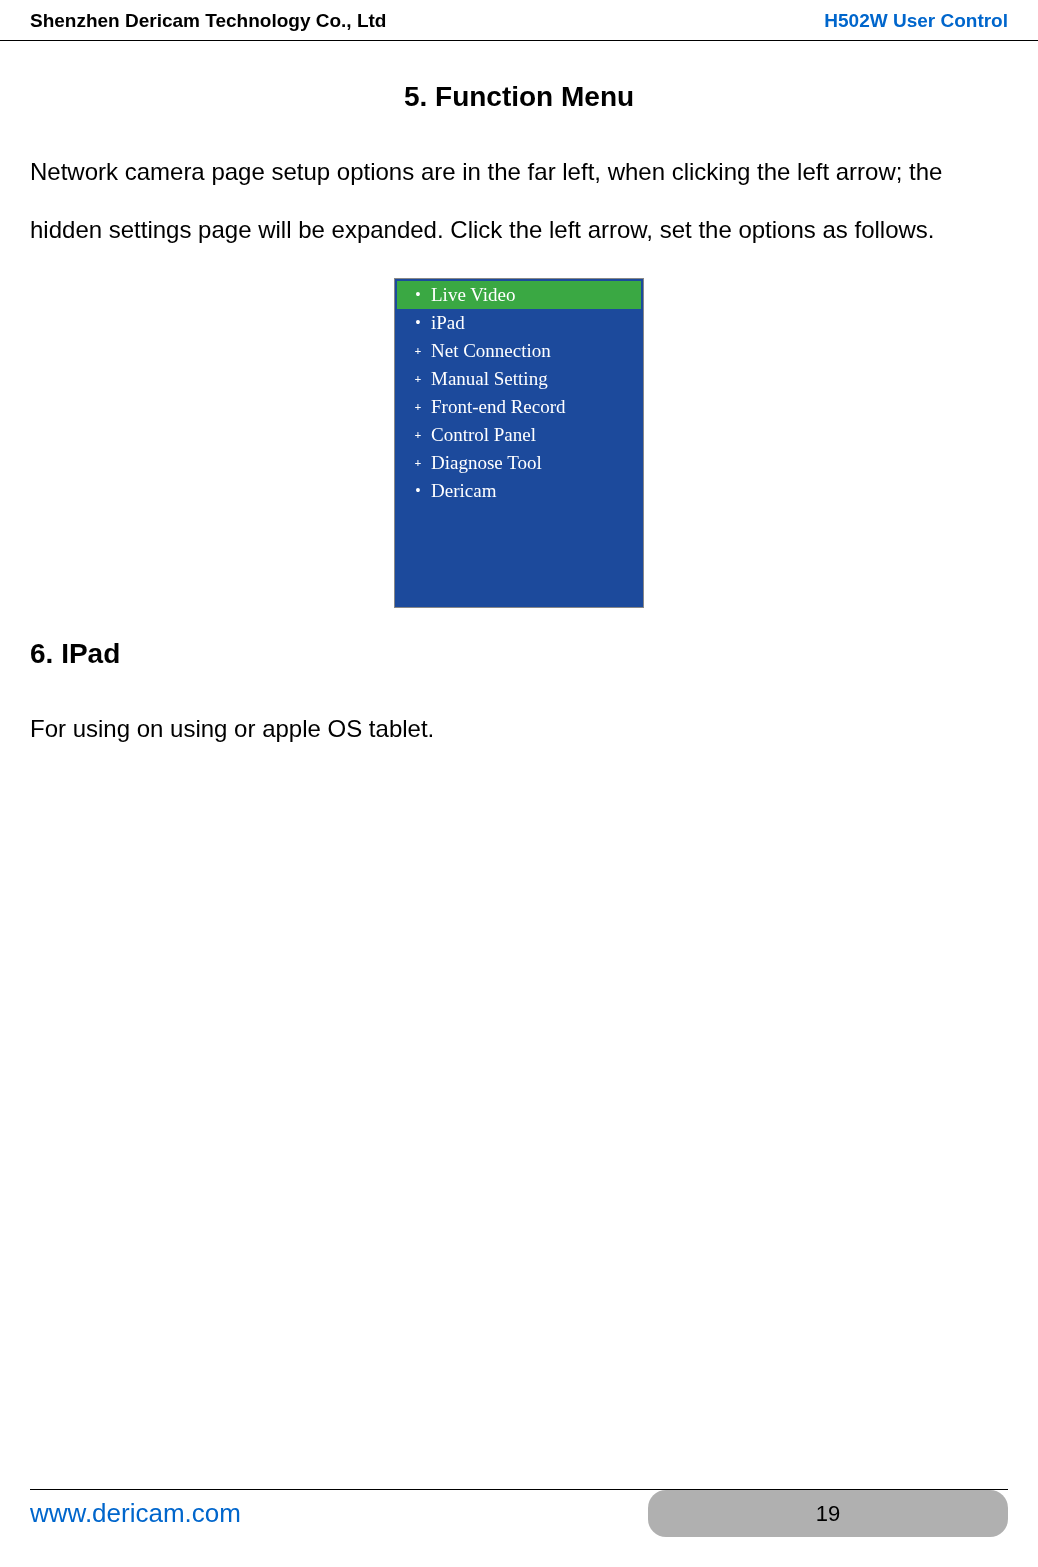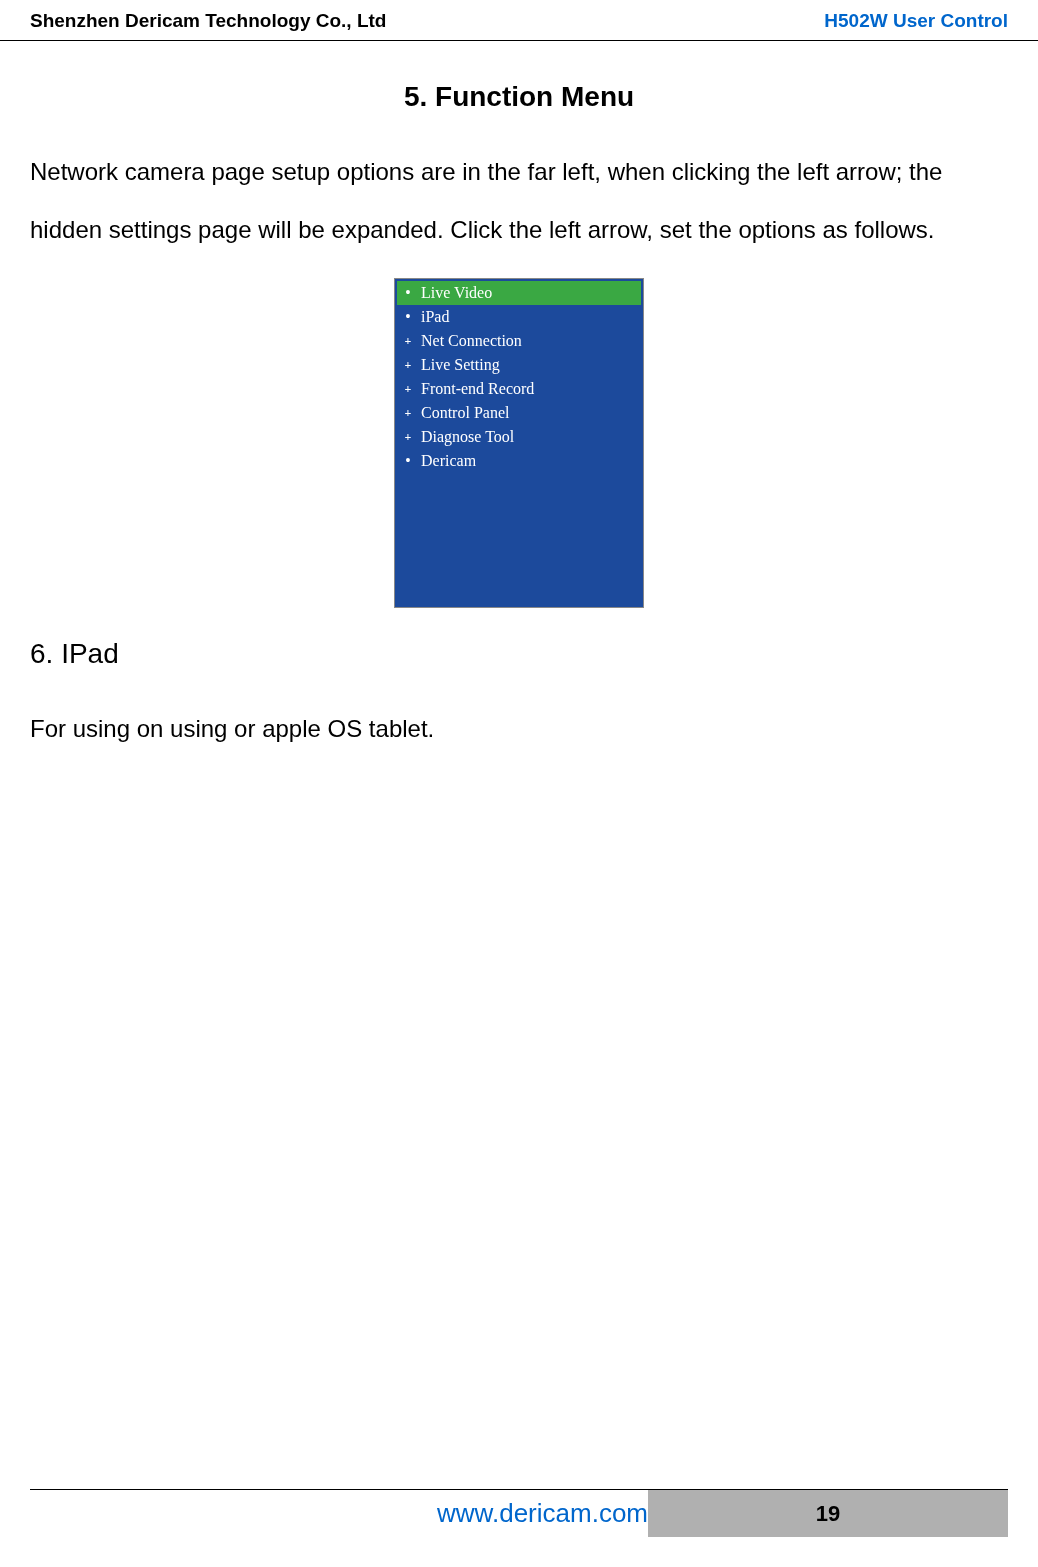"Live Video" .menu-item { font-size: 16px -> 19px; padding: 3px 6px -> 3px 16px }
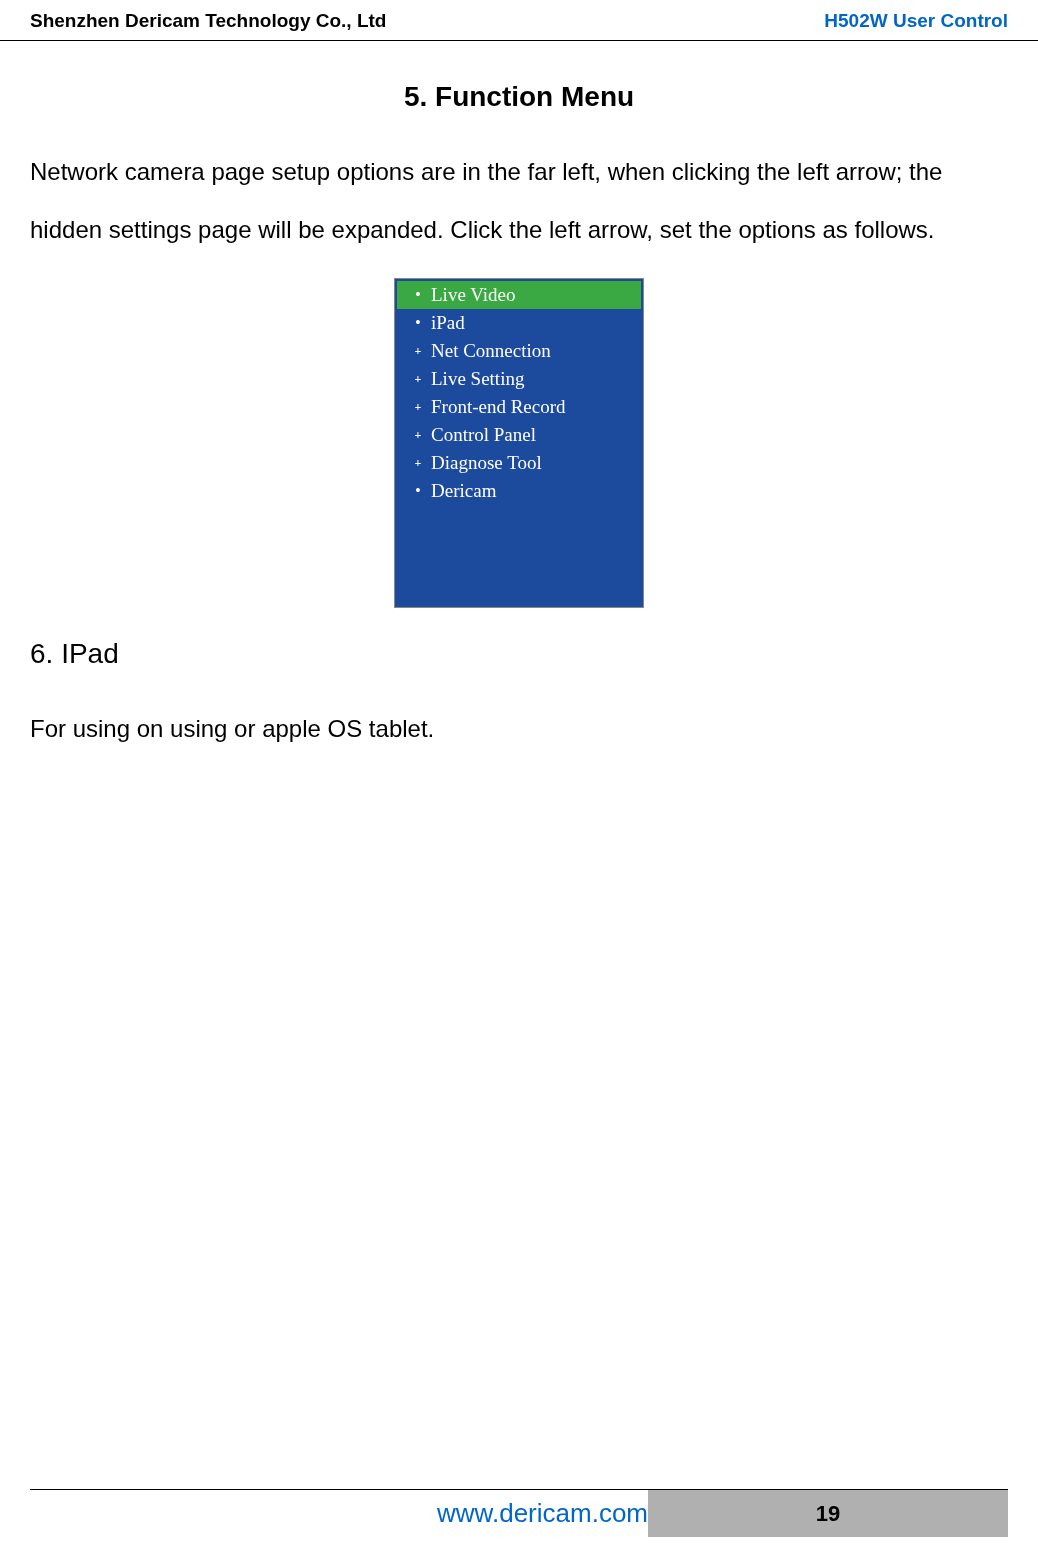"Live Setting" span { text: Live -> Manual }
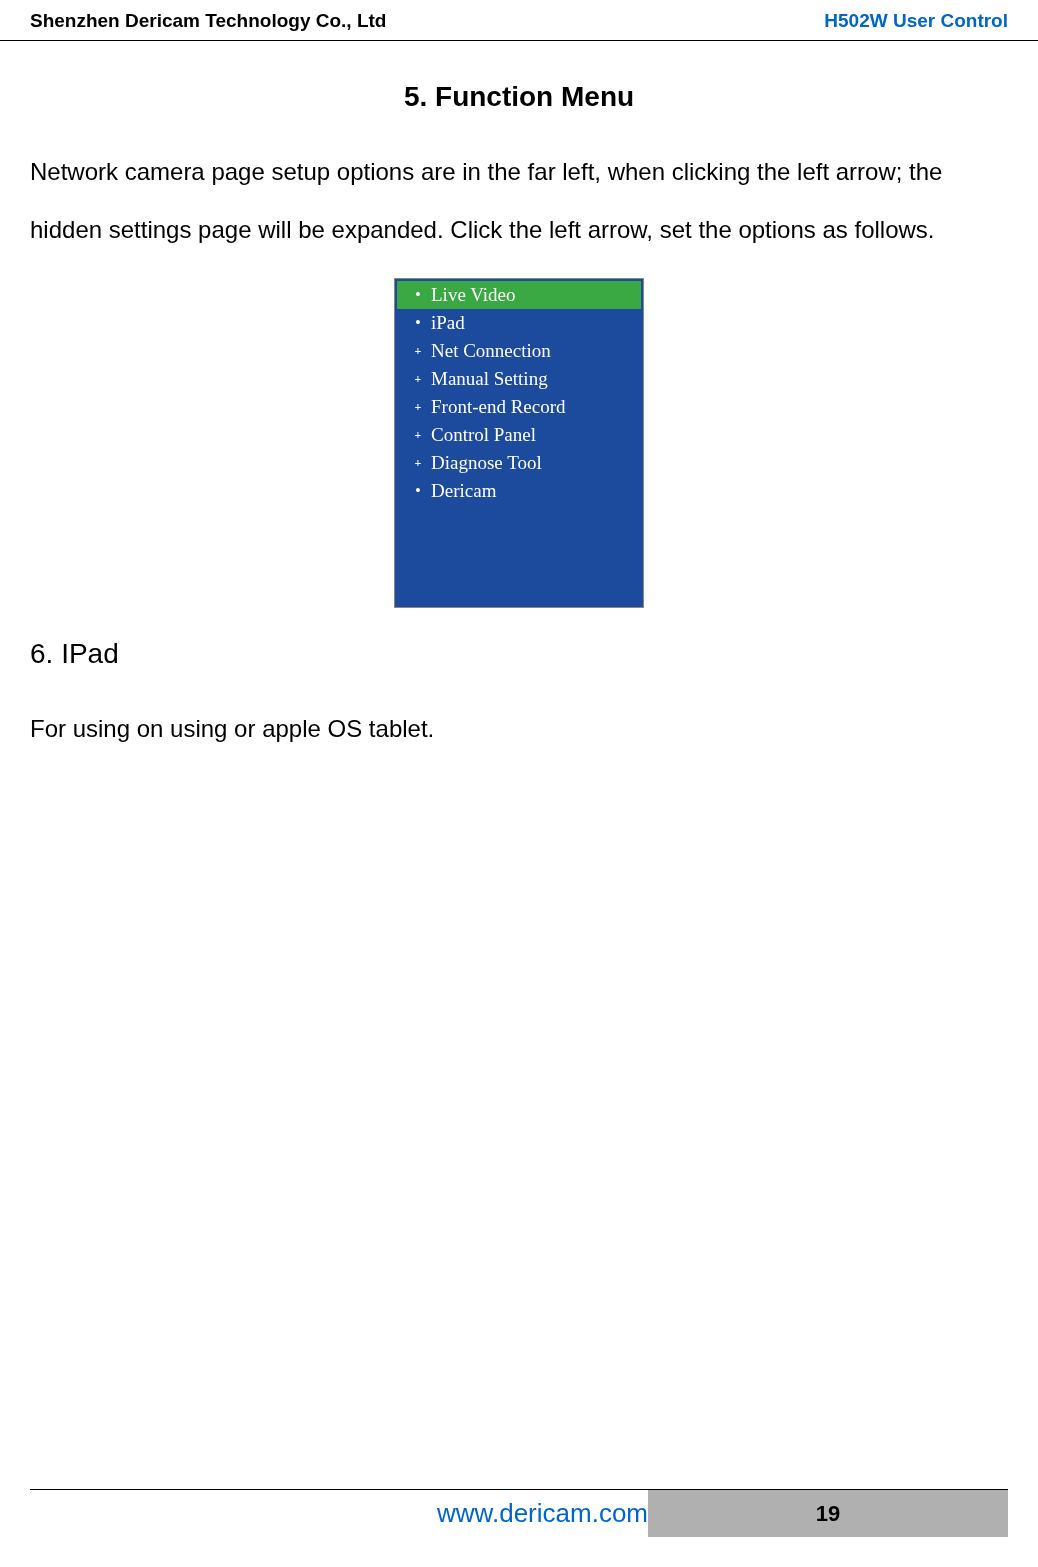"6. IPad" .section-heading-2 { font-weight: normal -> bold }
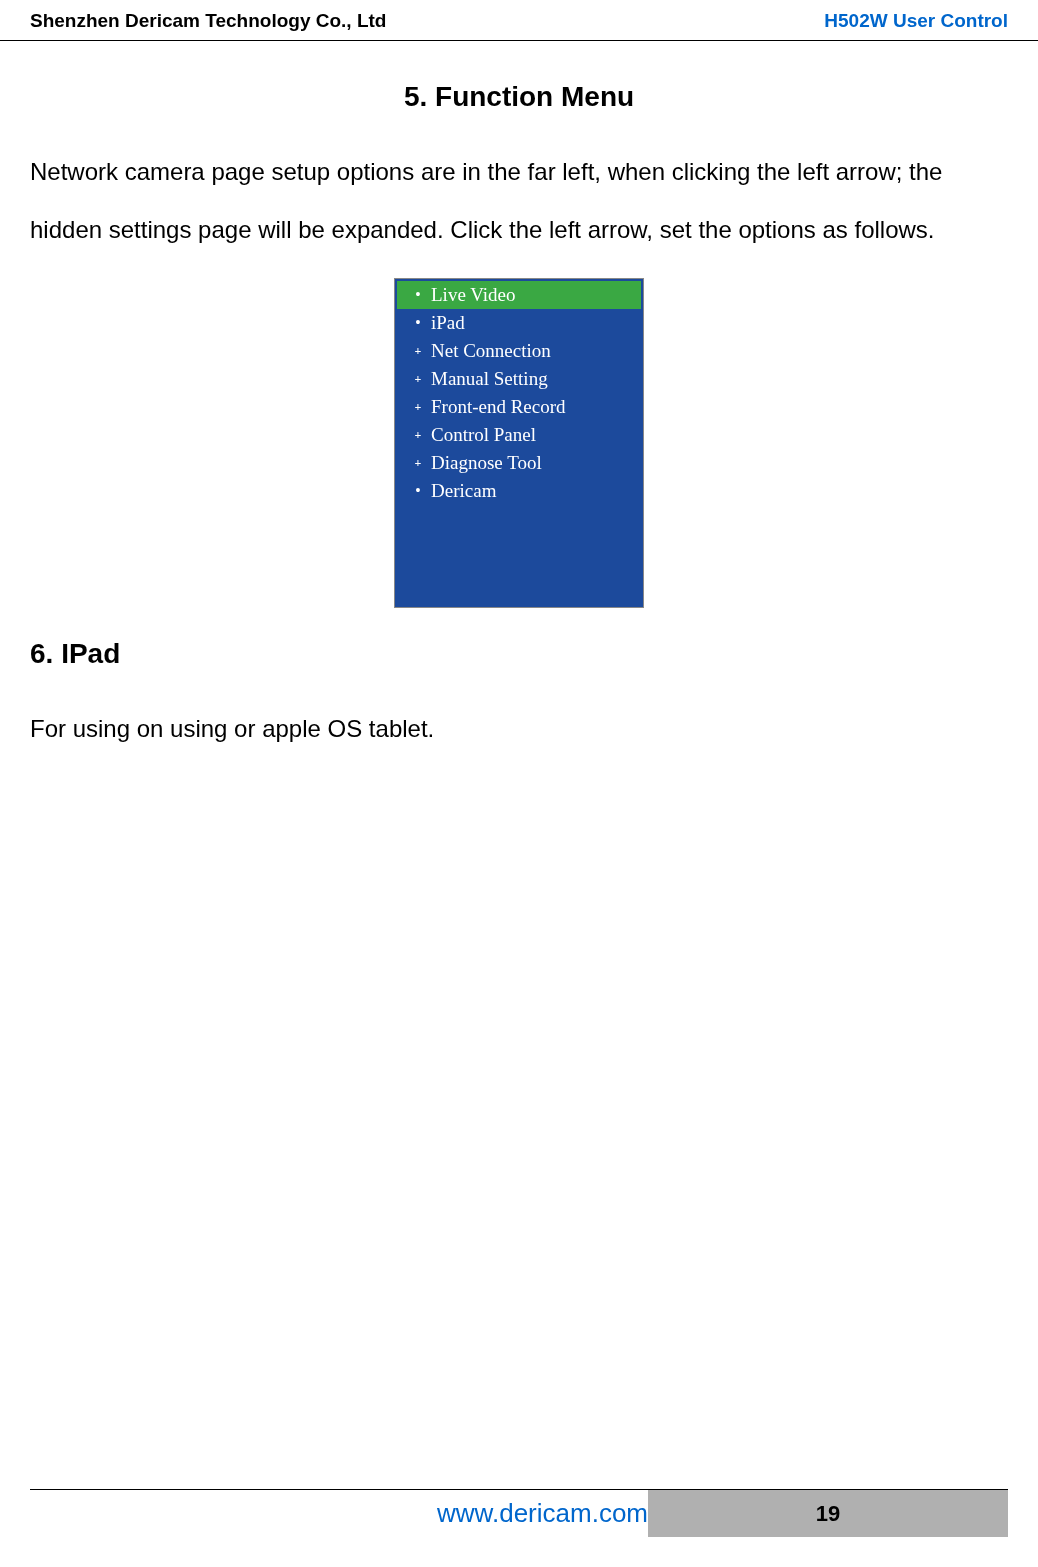"www.dericam.com" .footer-row { text-align: right -> none }
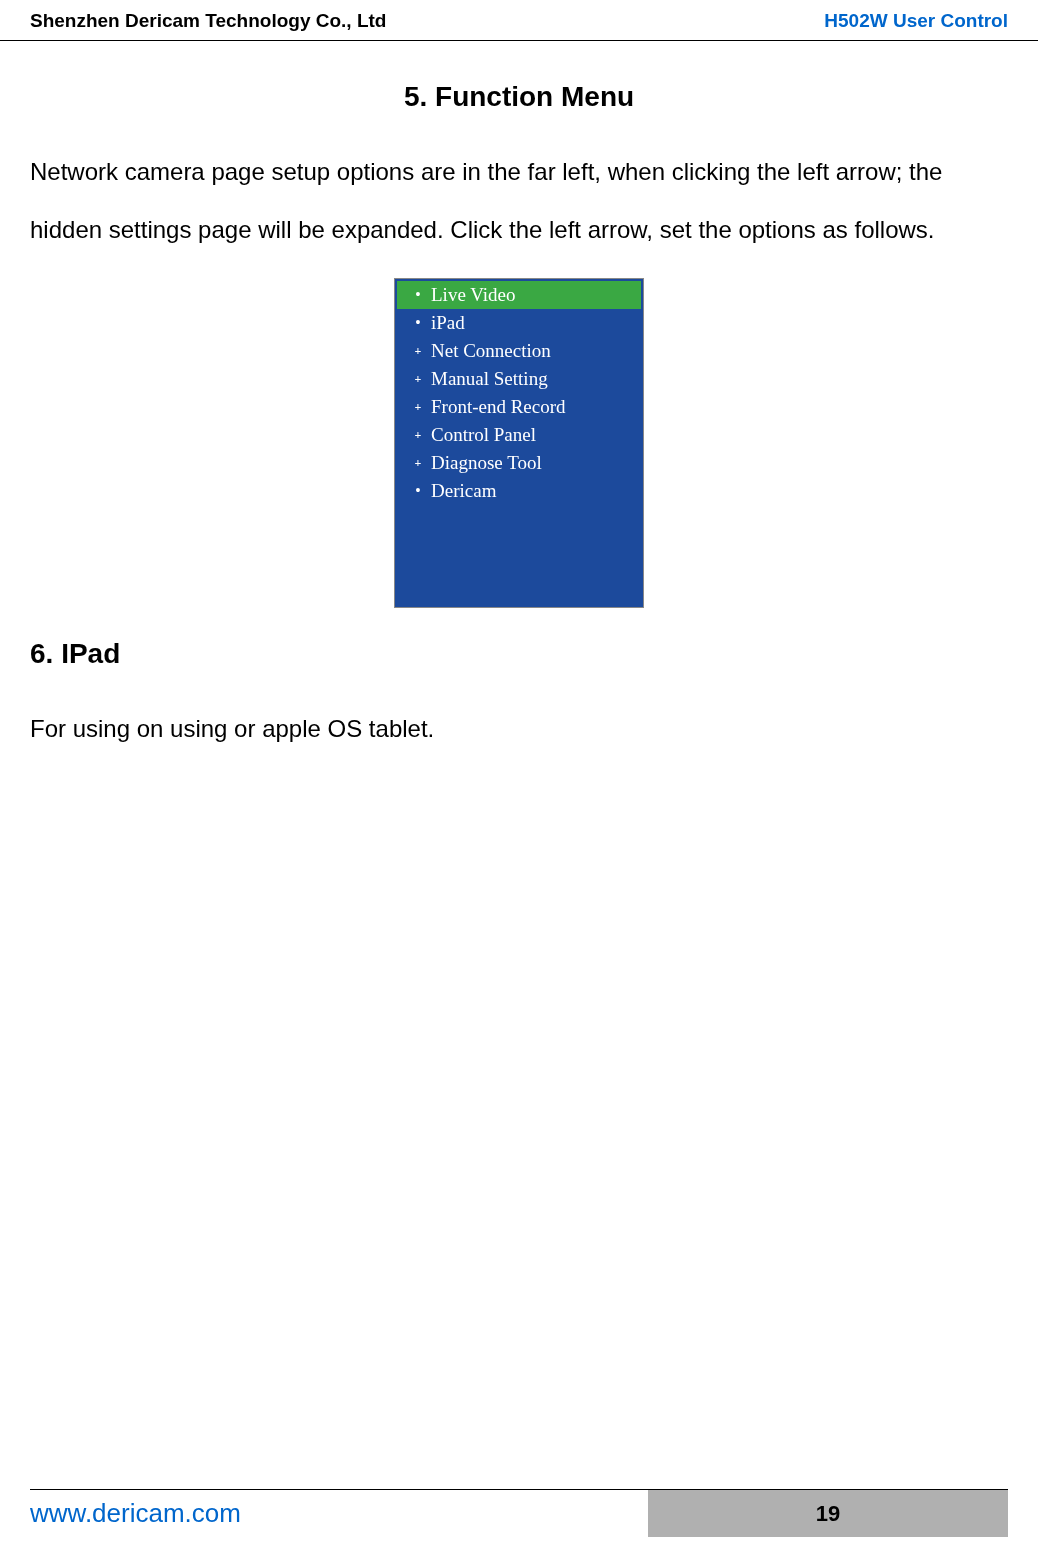"19" .footer-right { border-radius: none -> 18px; font-weight: bold -> normal }
